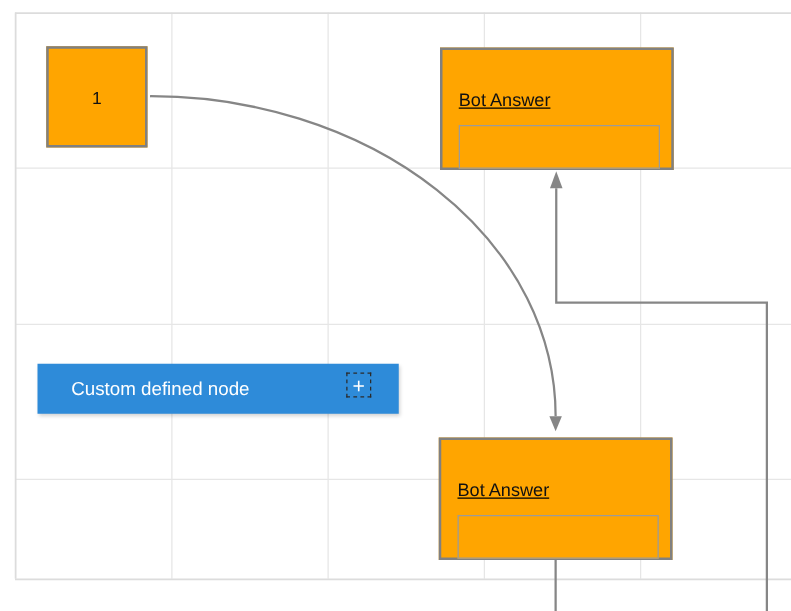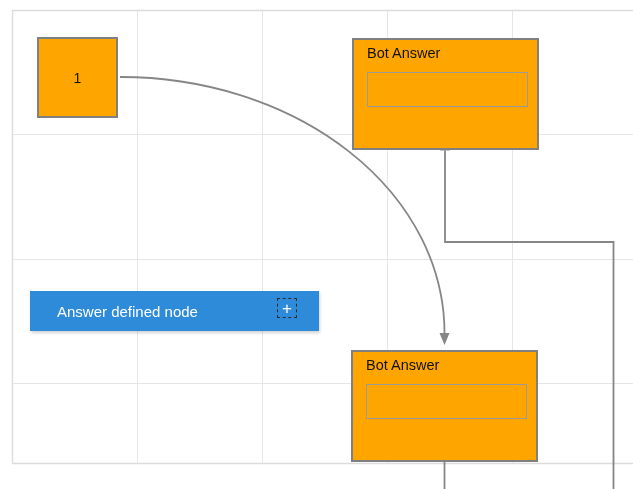"Bot Answer" .node-bot { height: 112px -> 98px; padding: 4px 13px 0 13px -> 32px 13px 0 13px; text-decoration: none -> underline }
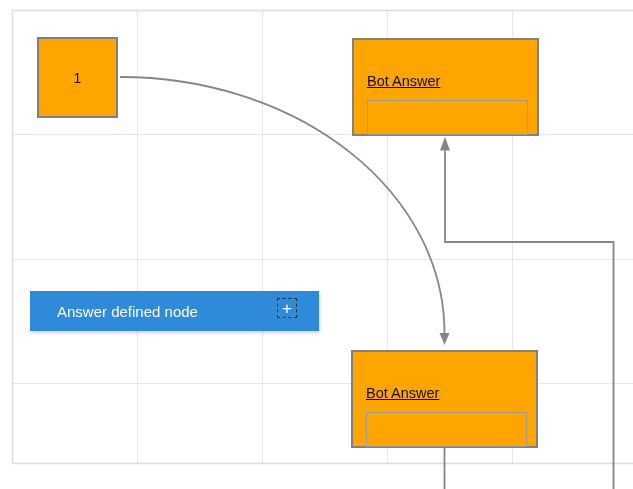"Answer defined node" span.label { text: Answer -> Custom }
